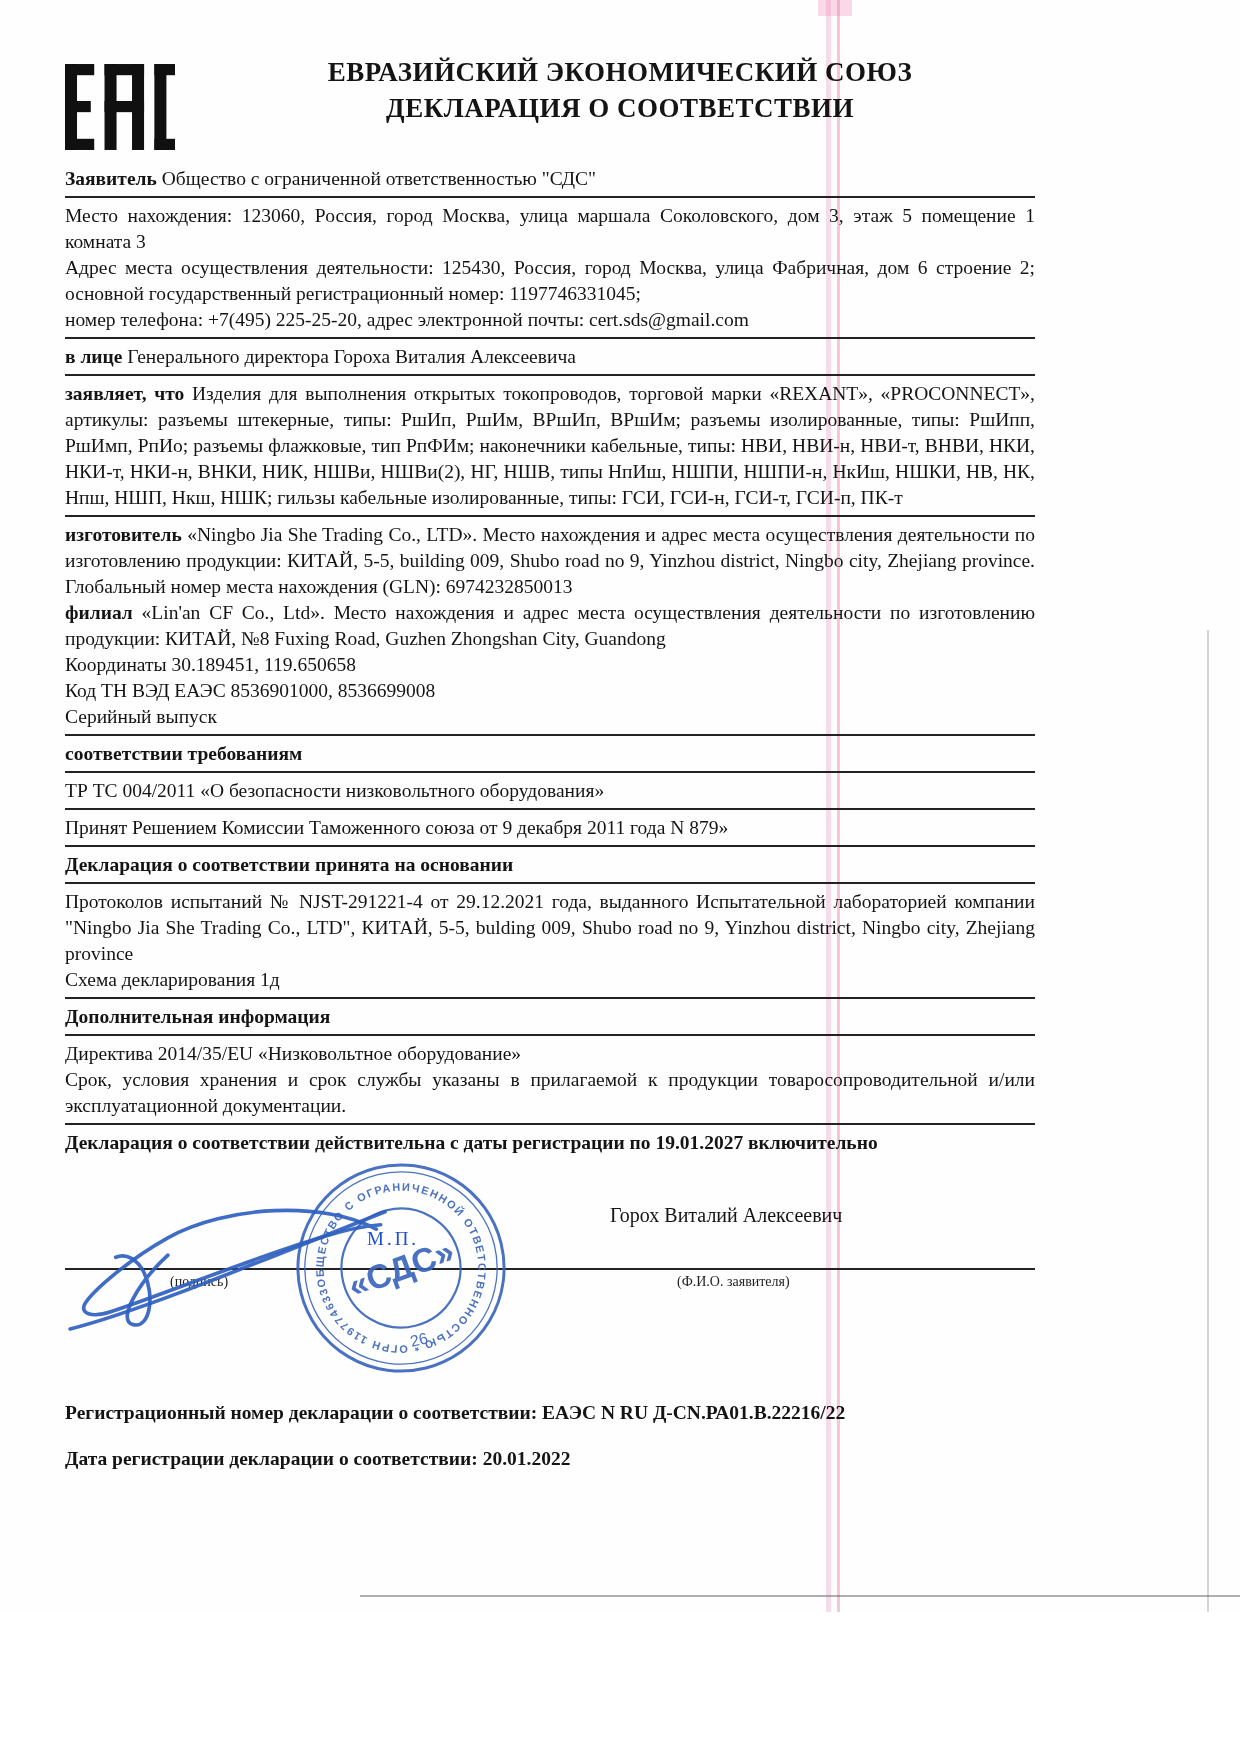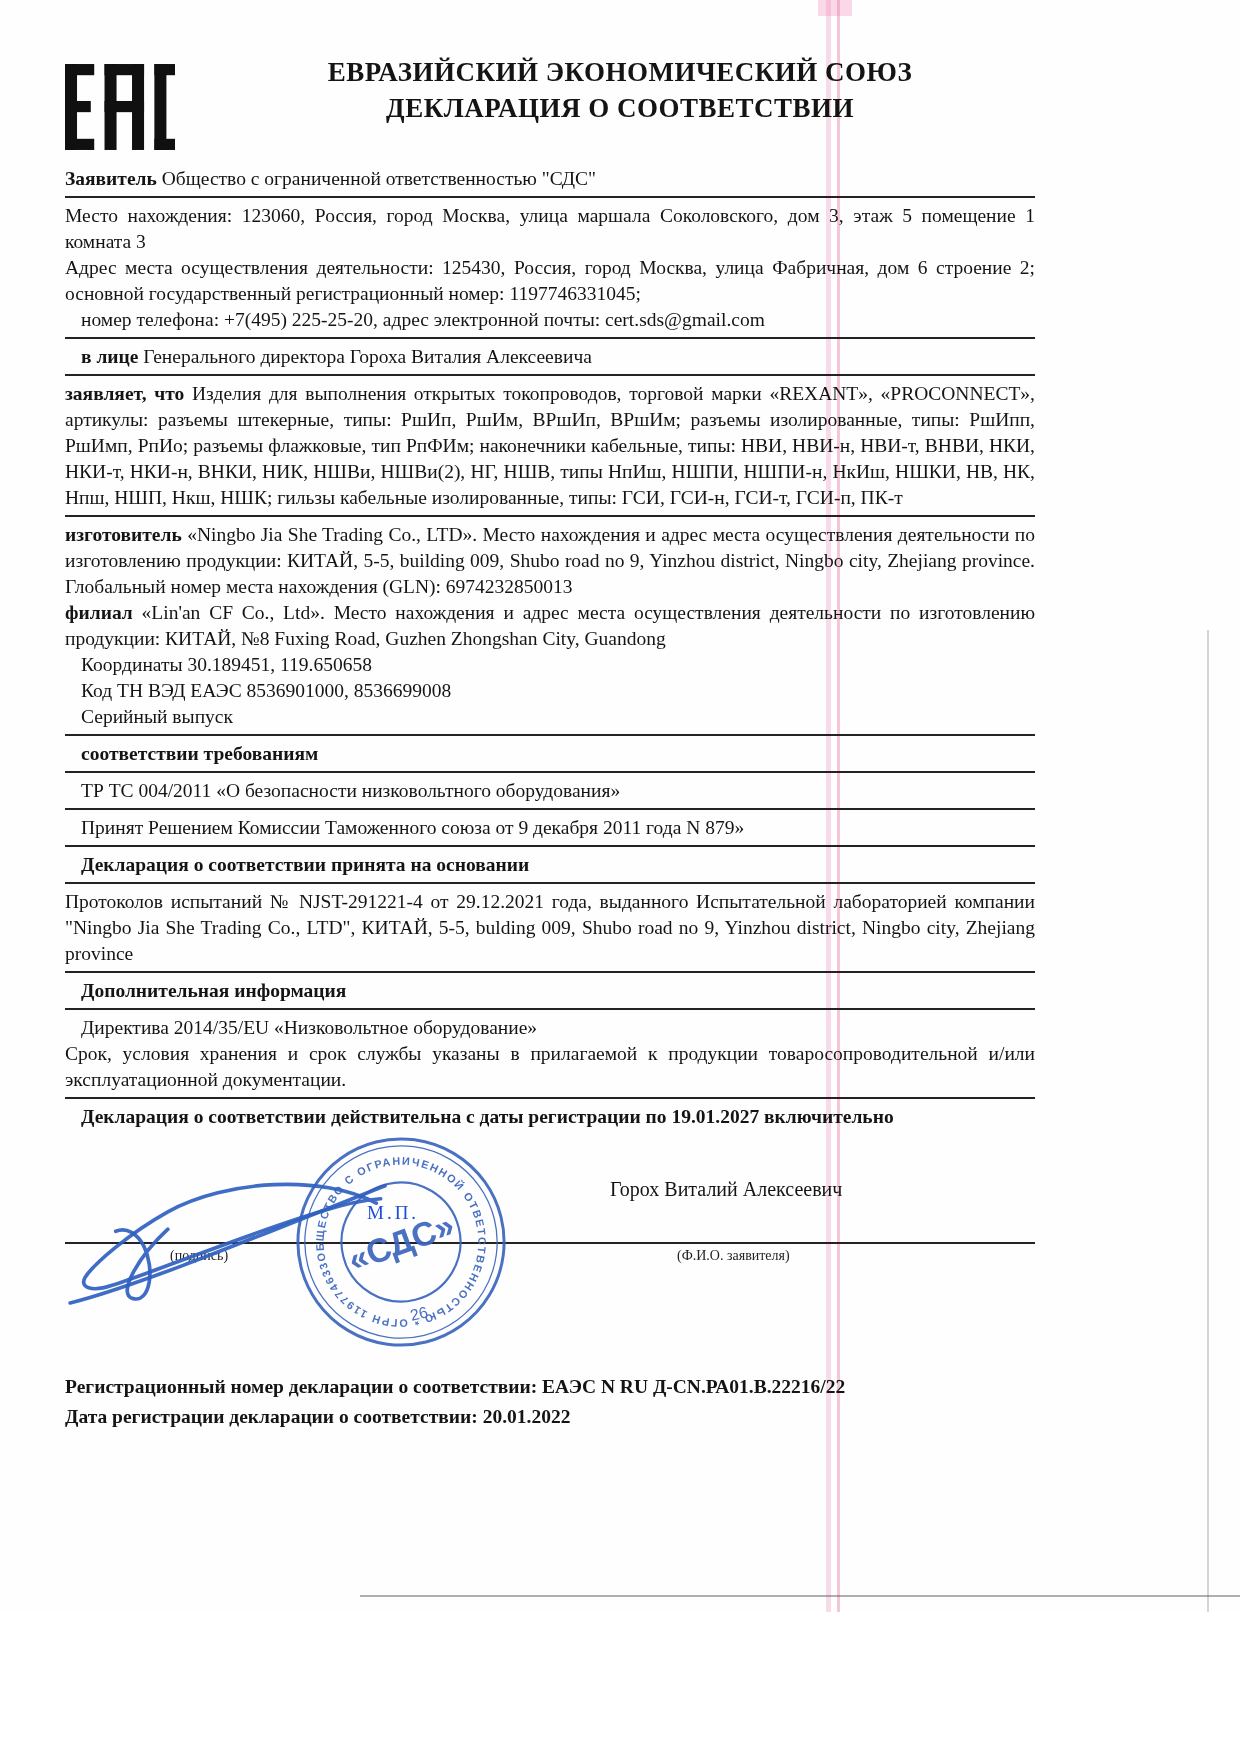"номер телефона: +7(495) 225-25-20, адрес" p.nj { margin-left: 16px -> none }
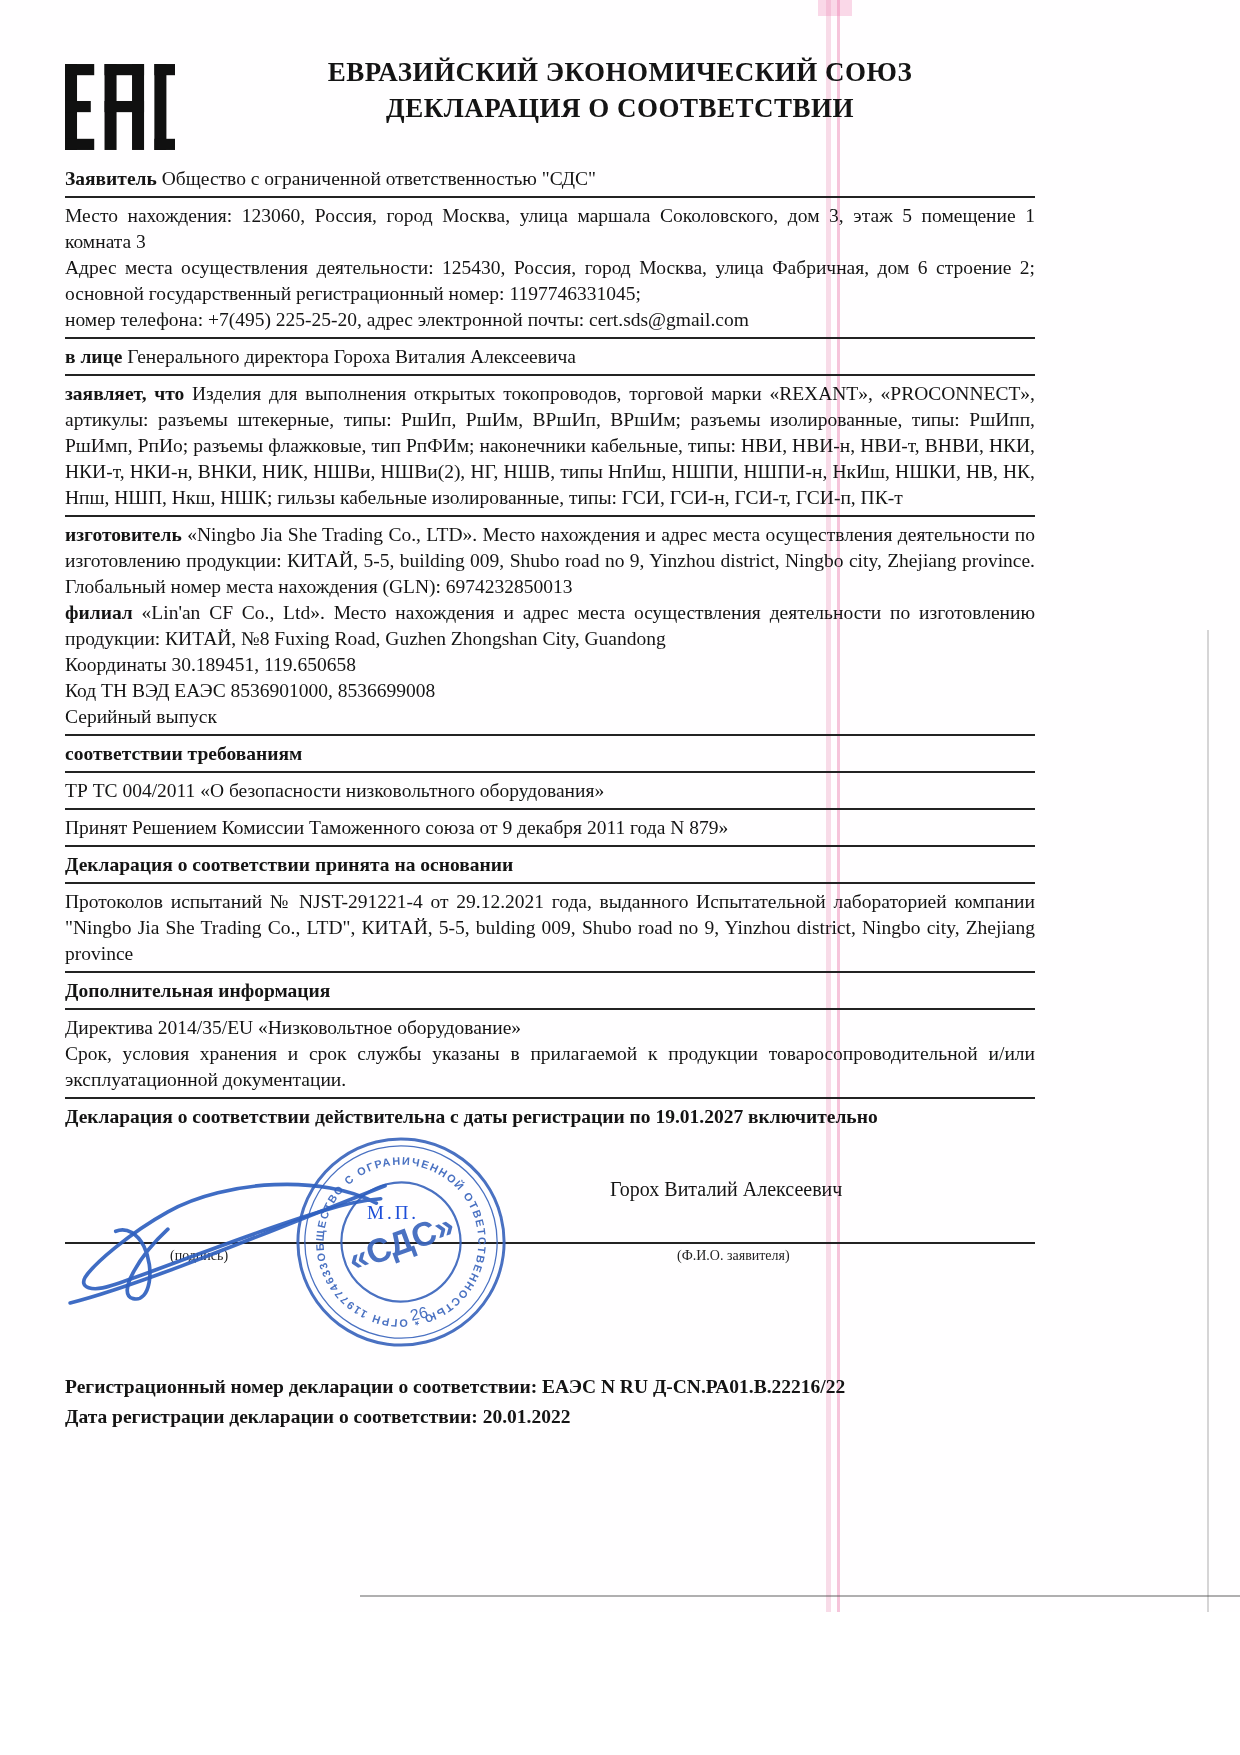"Схема декларирования 1д" p.line { html: none -> <p>Схема декларирования 1д</p> }
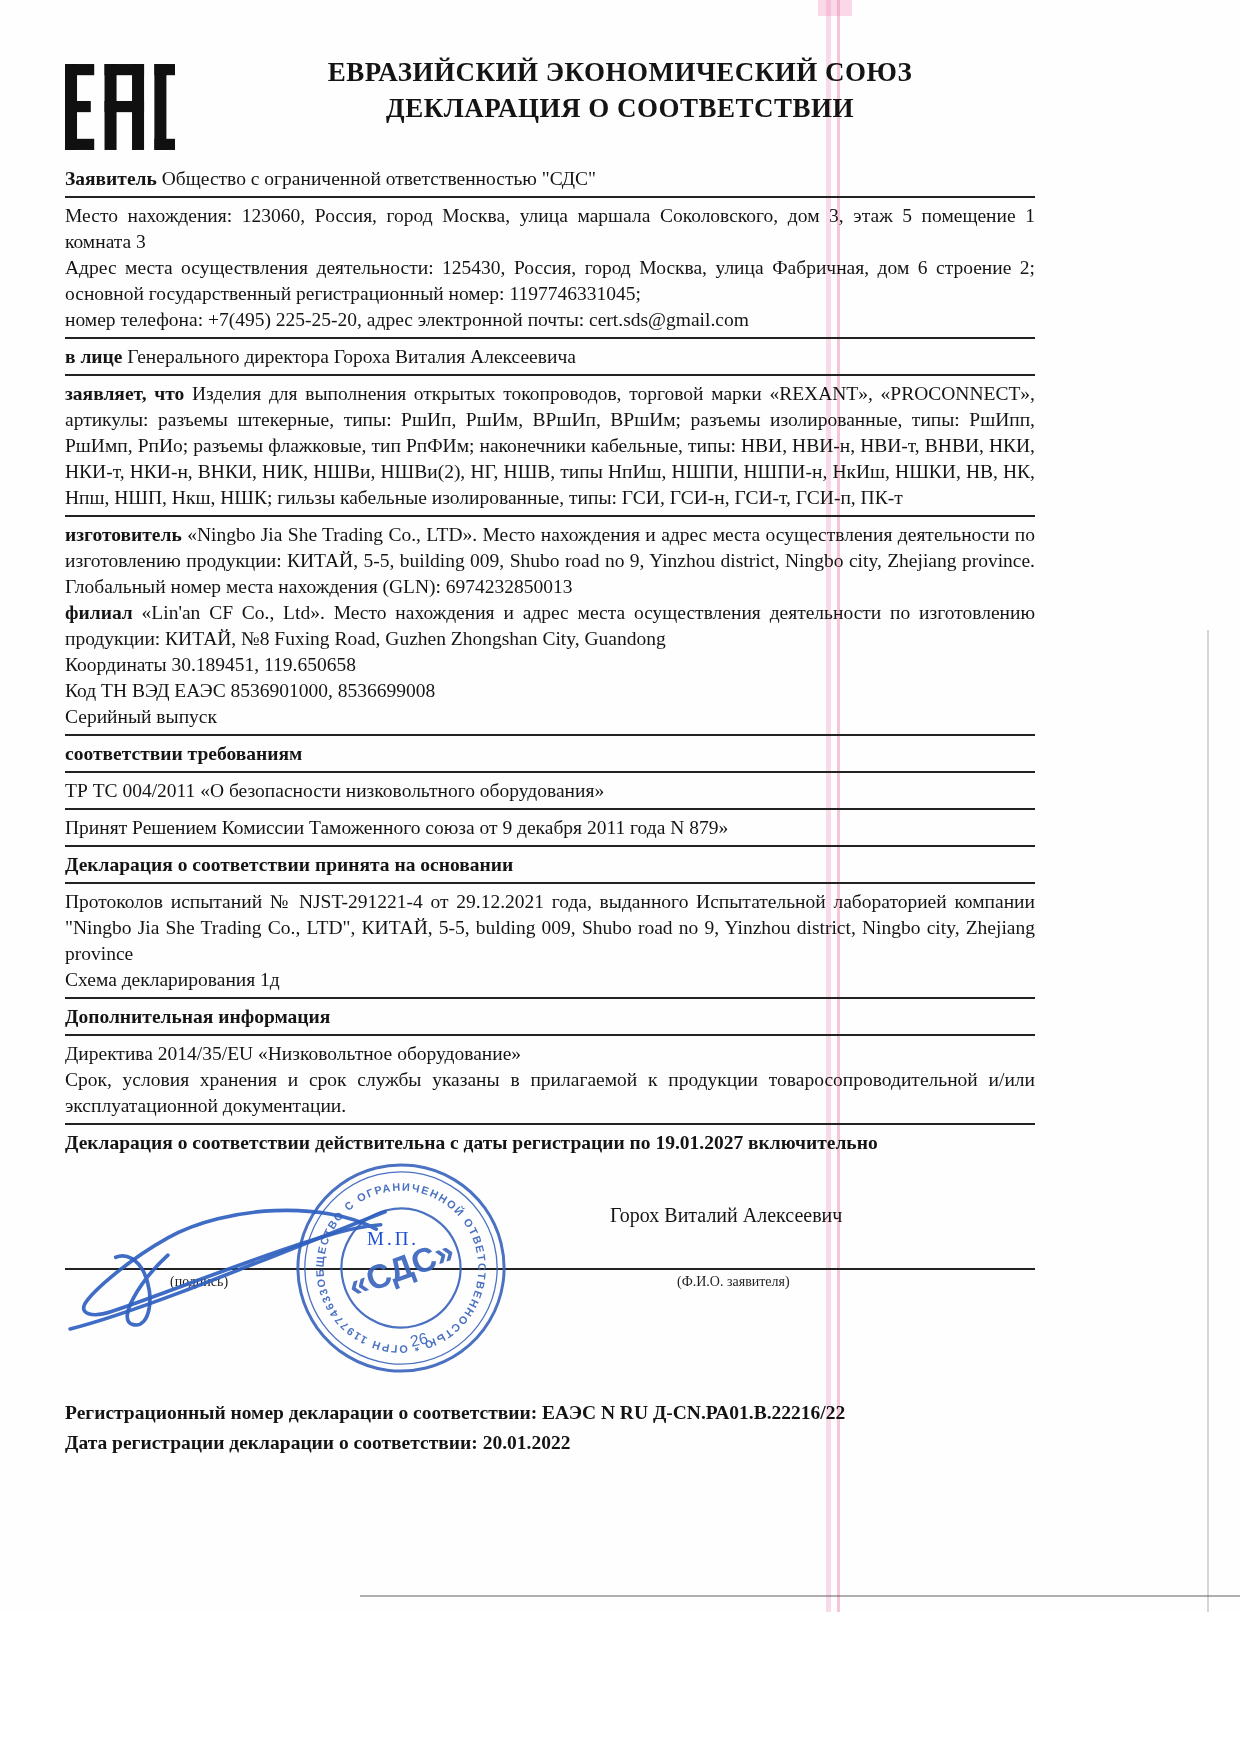"Дата регистрации декларации о" .reg2 { margin-top: 4px -> 20px }
